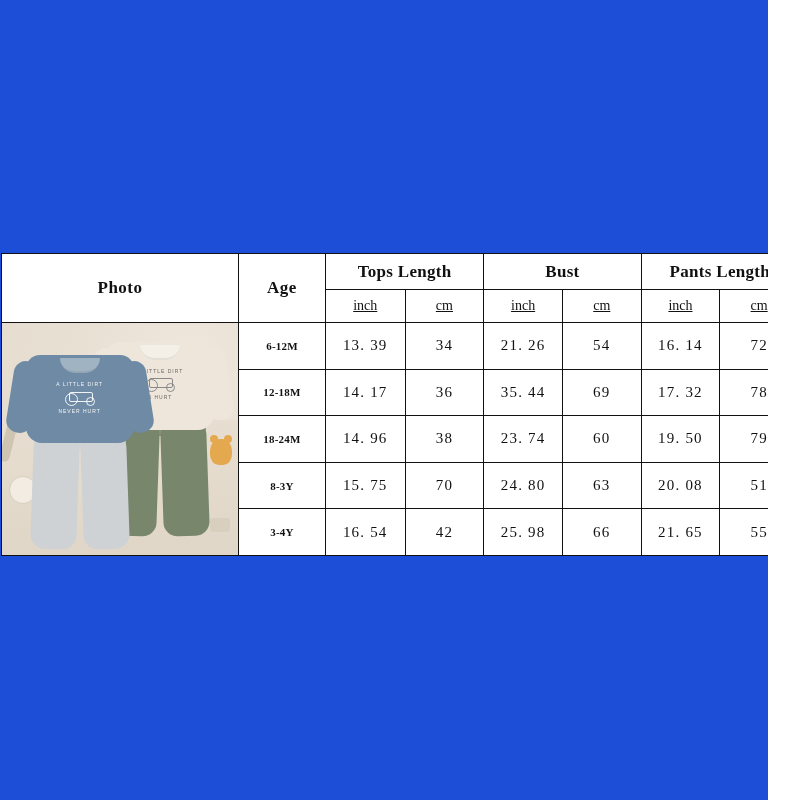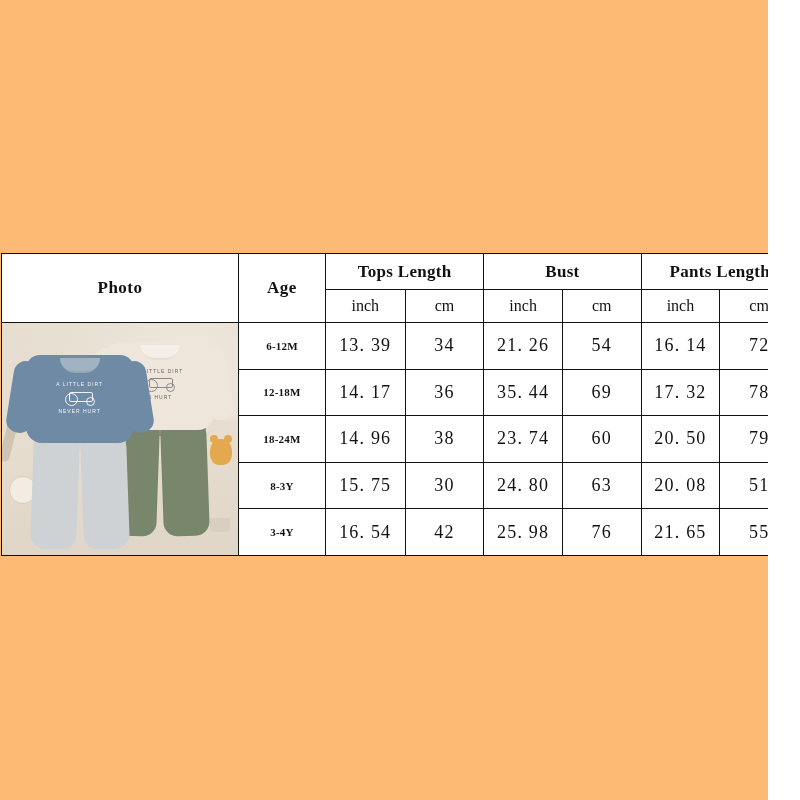"Photo" #page { background: #fdba74 -> #1d4ed8 }
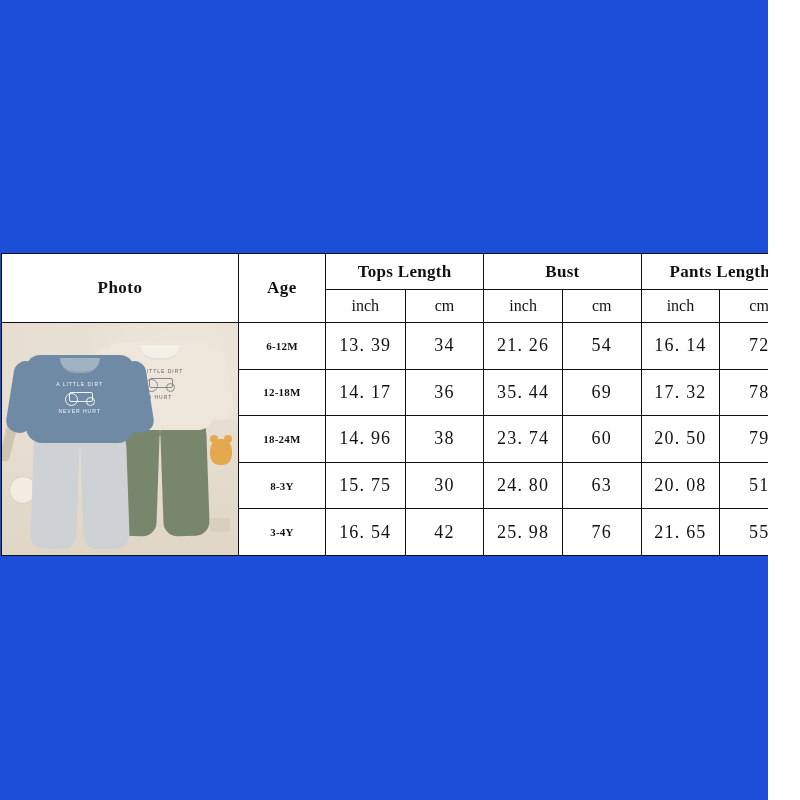"inch" .hdr-unit { font-size: 16px -> 14px; text-decoration: none -> underline }
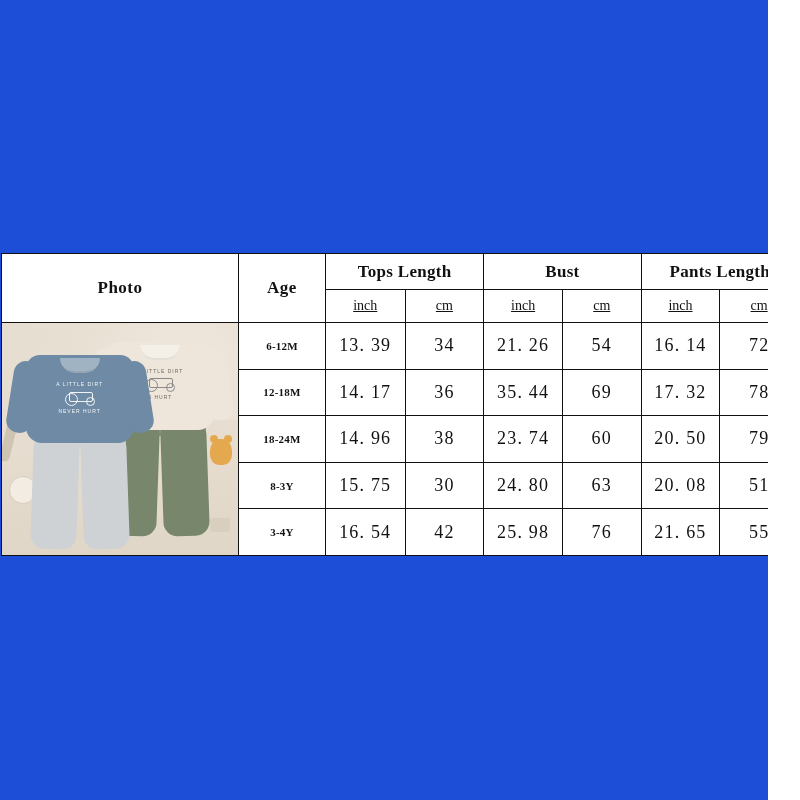"13. 39" .val-cell { font-size: 18px -> 15px }
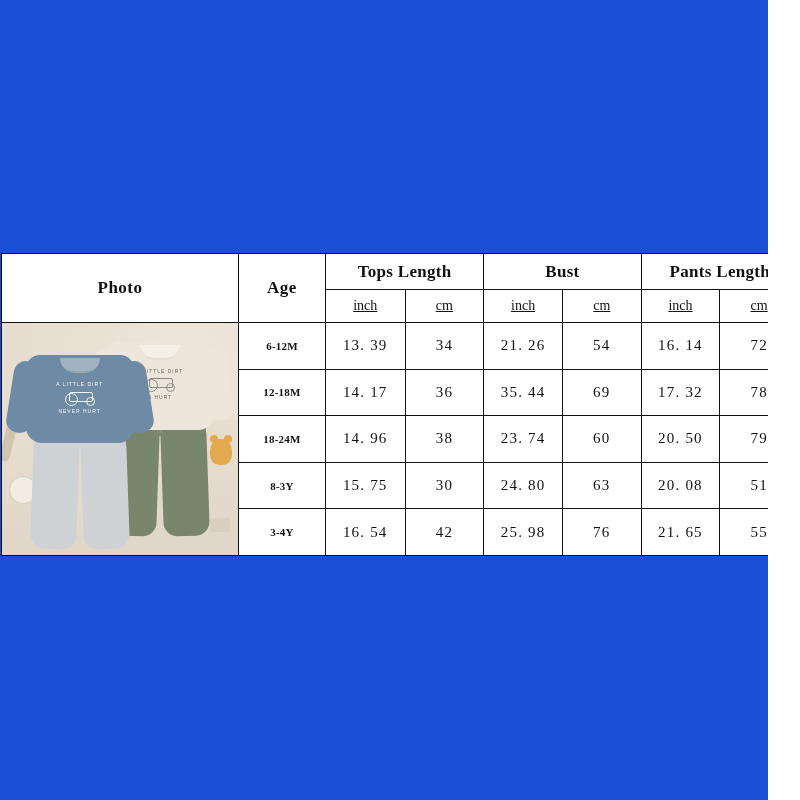"20. 50" td.val-cell { text: 20 -> 19 }
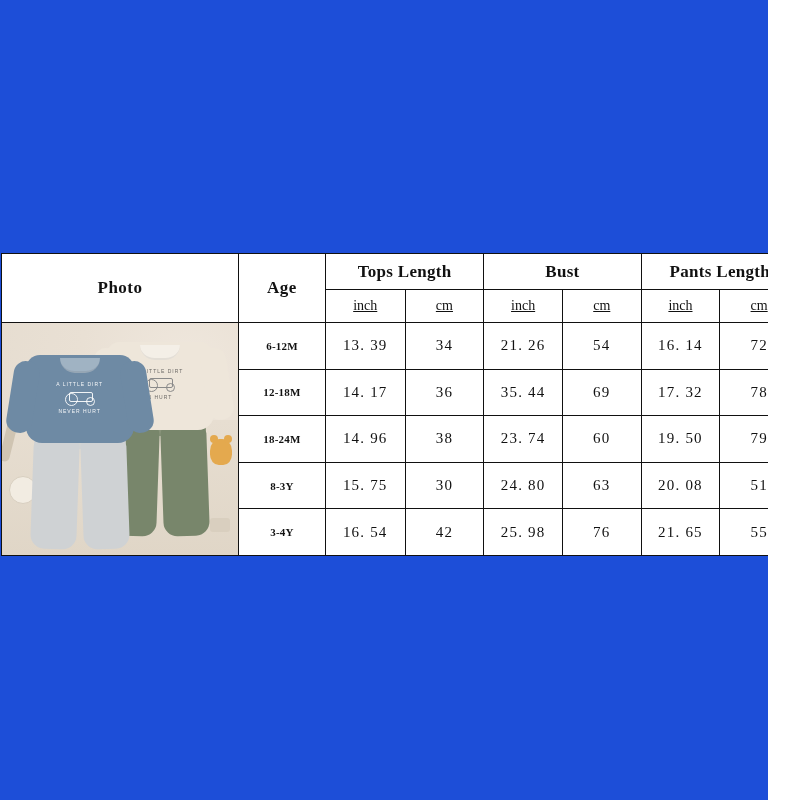"30" td.val-cell { text: 30 -> 70 }
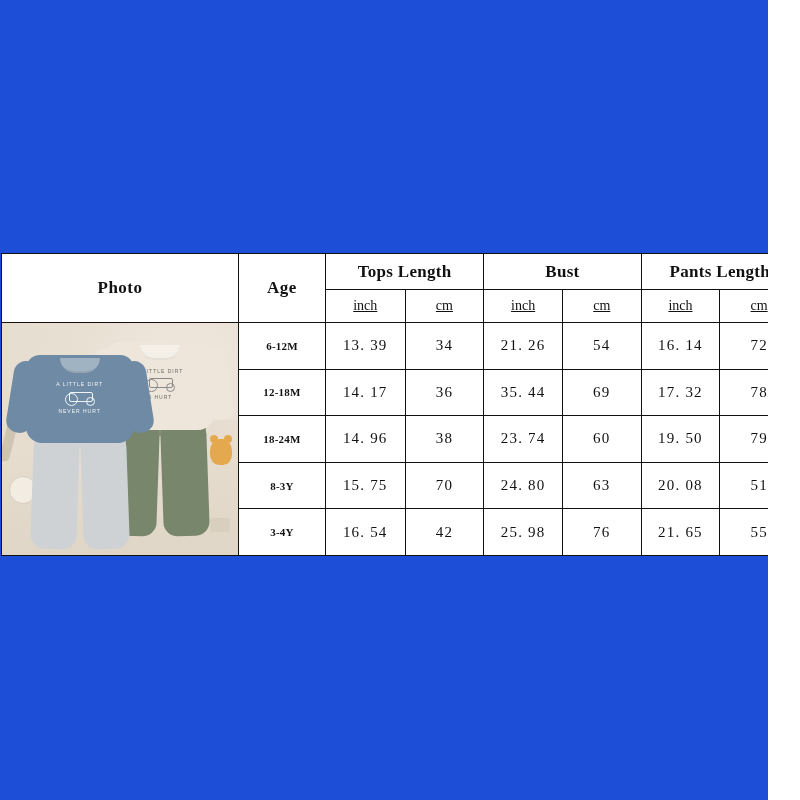"76" td.val-cell { text: 76 -> 66 }
